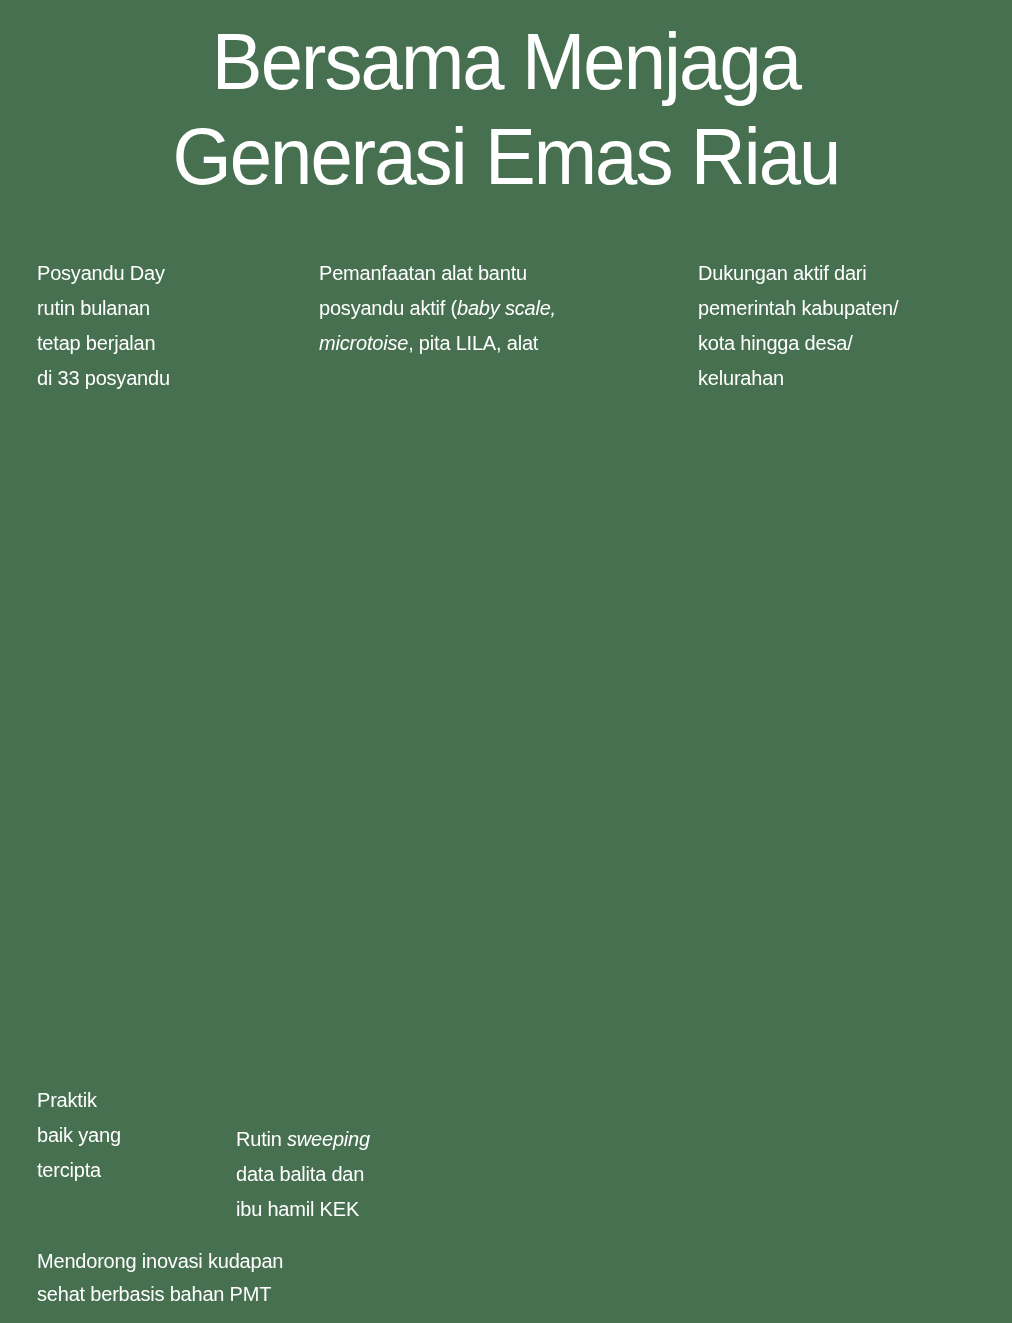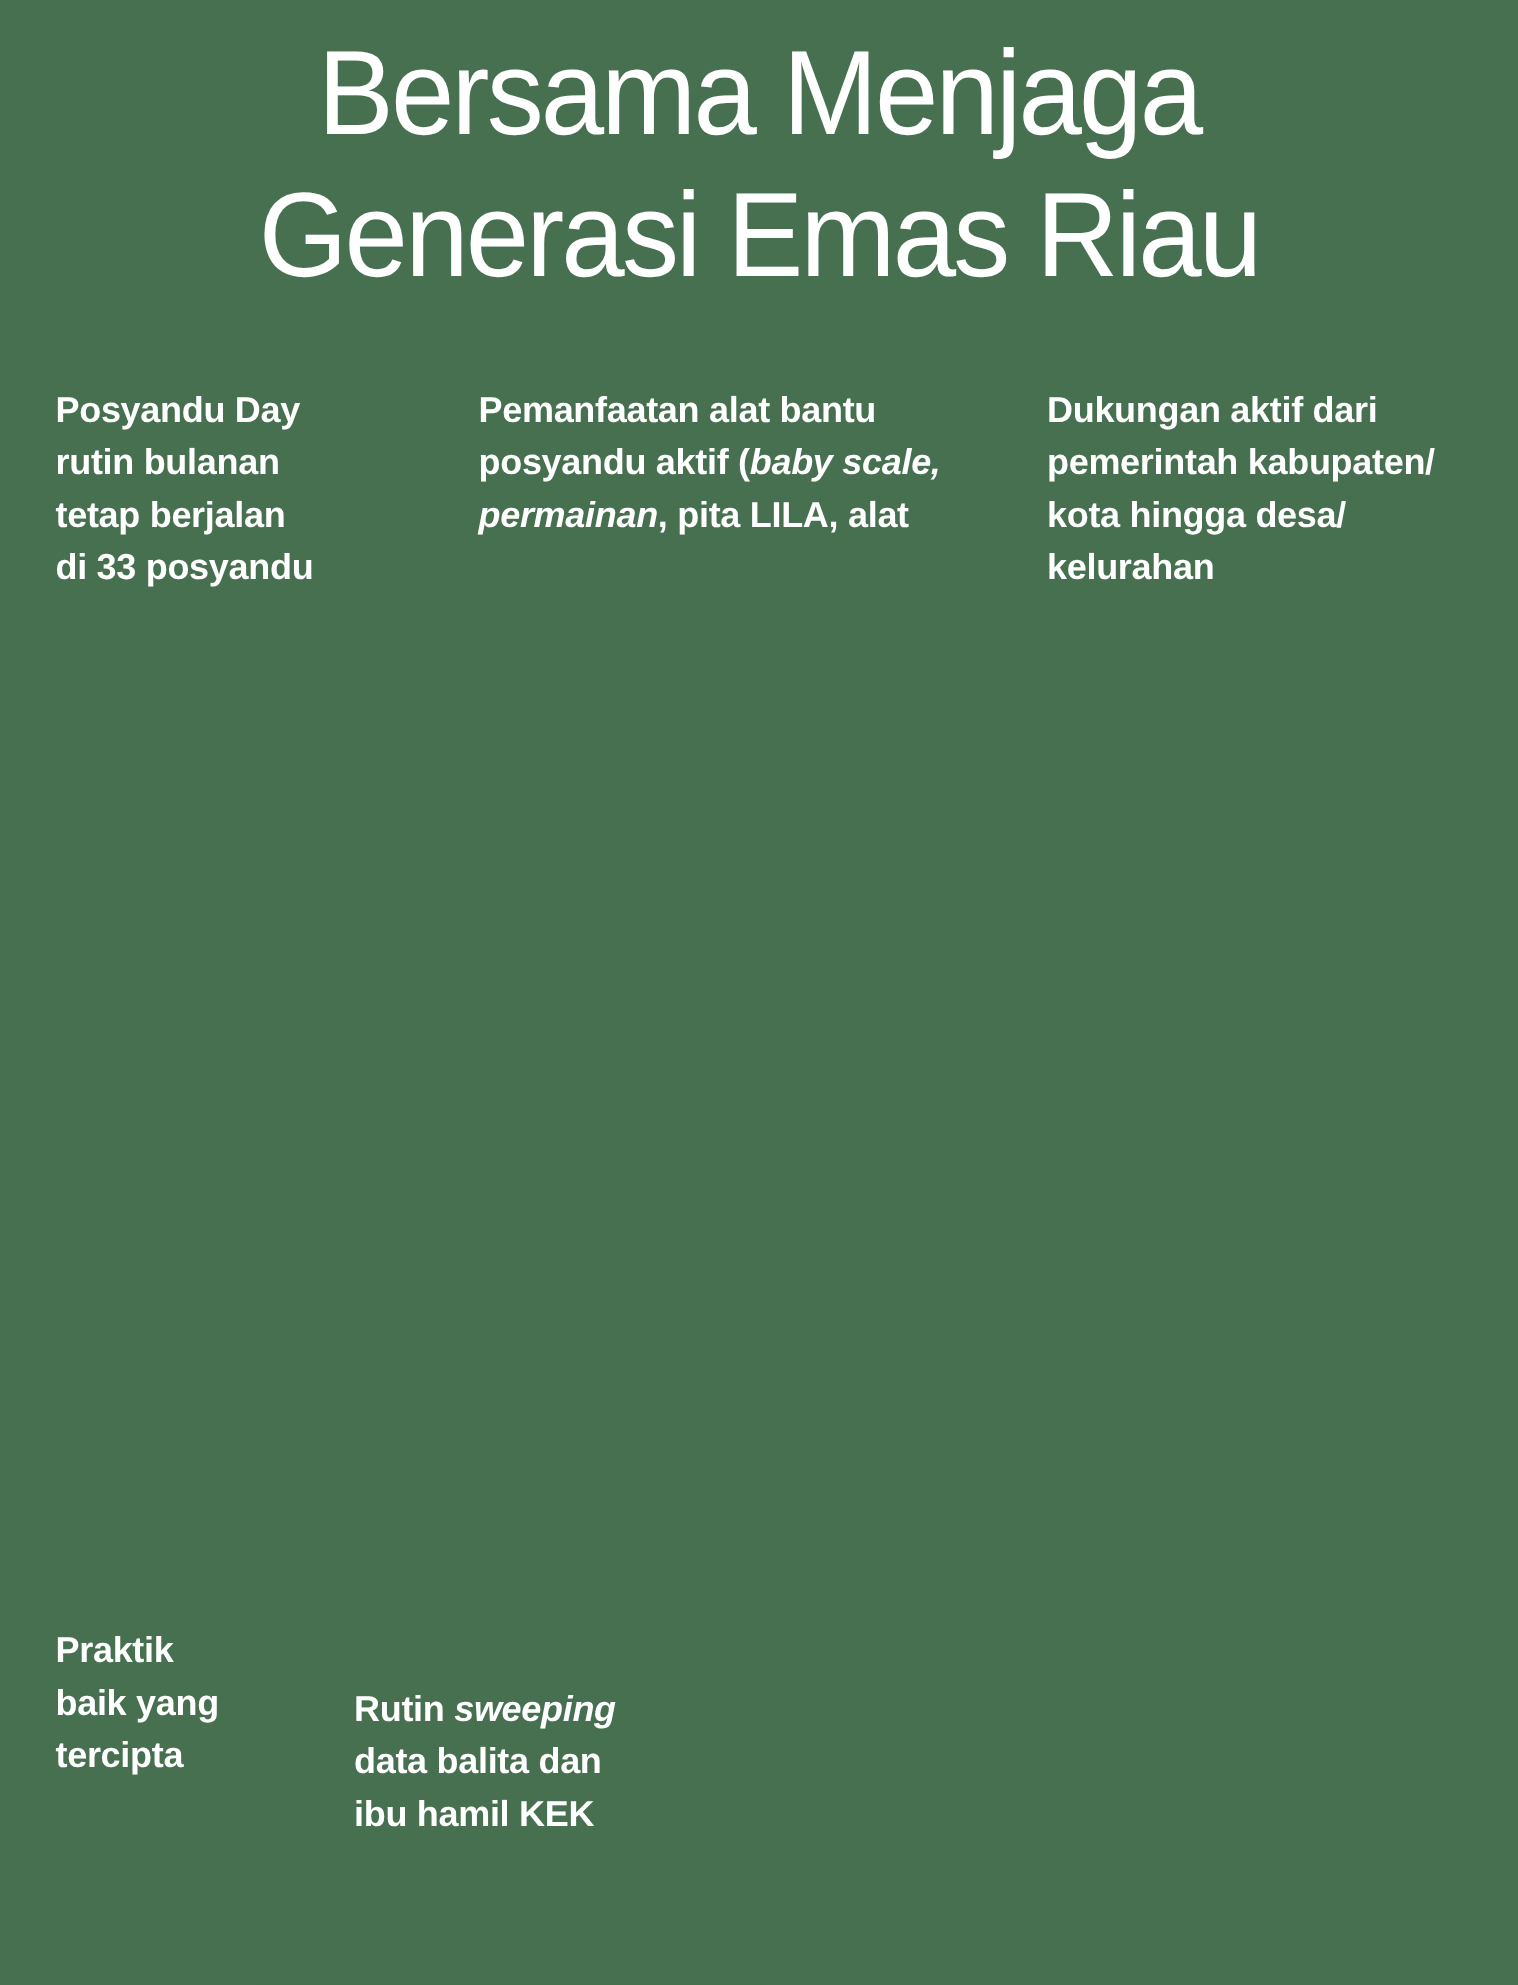"Posyandu Day" .note { font-size: 24px -> 20px; font-weight: bold -> normal }
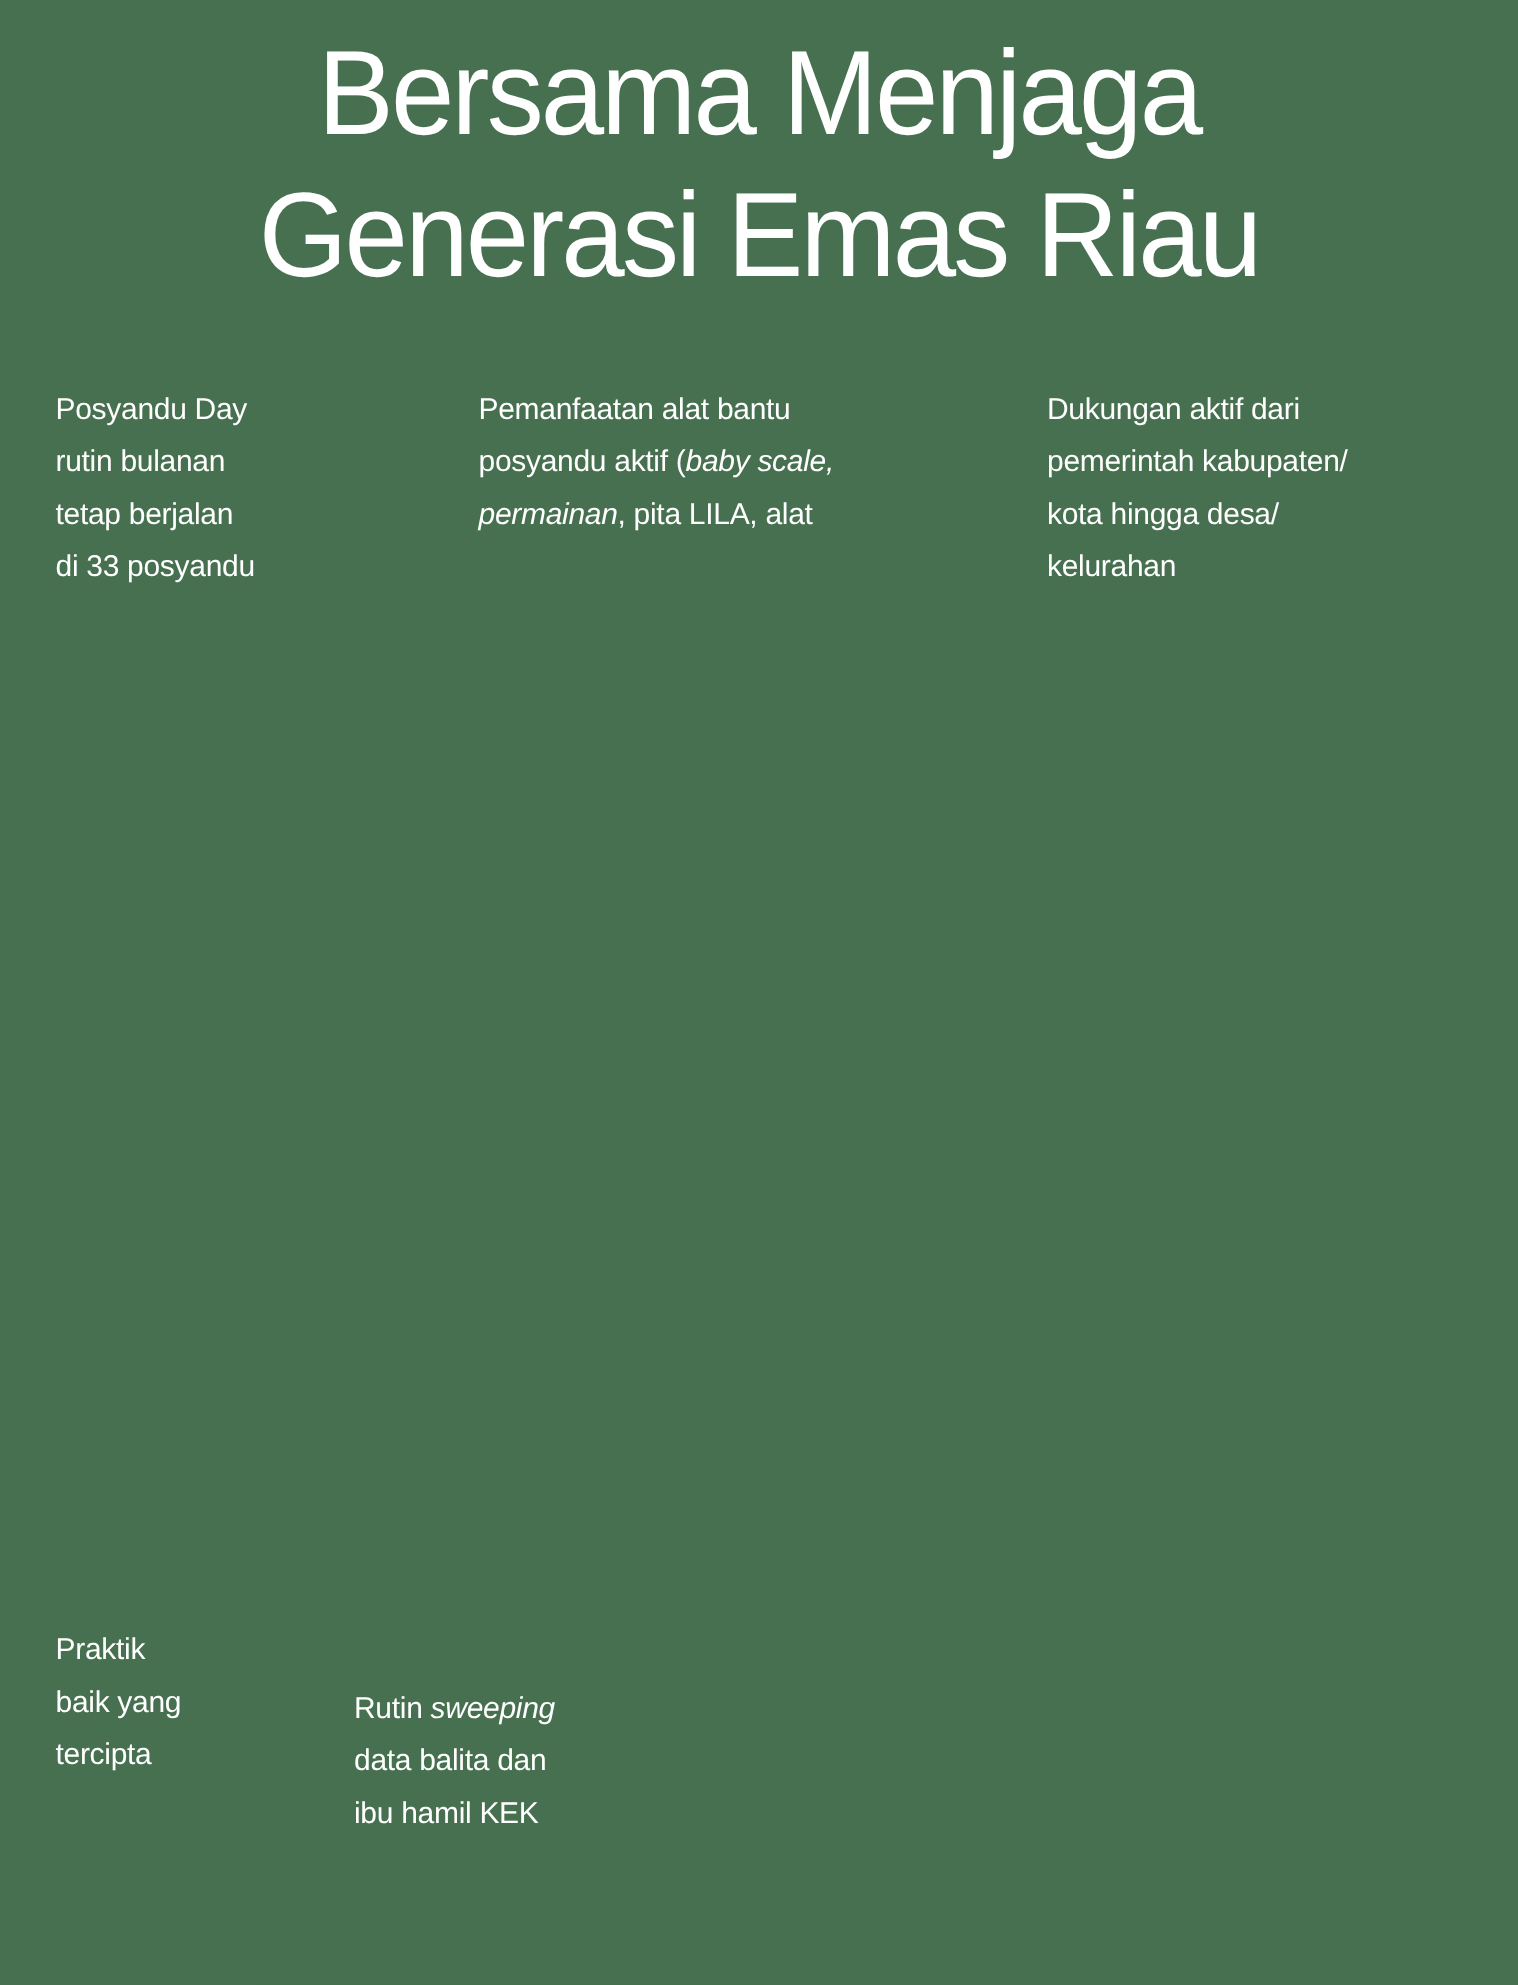"permainan" em { text: permainan -> microtoise }
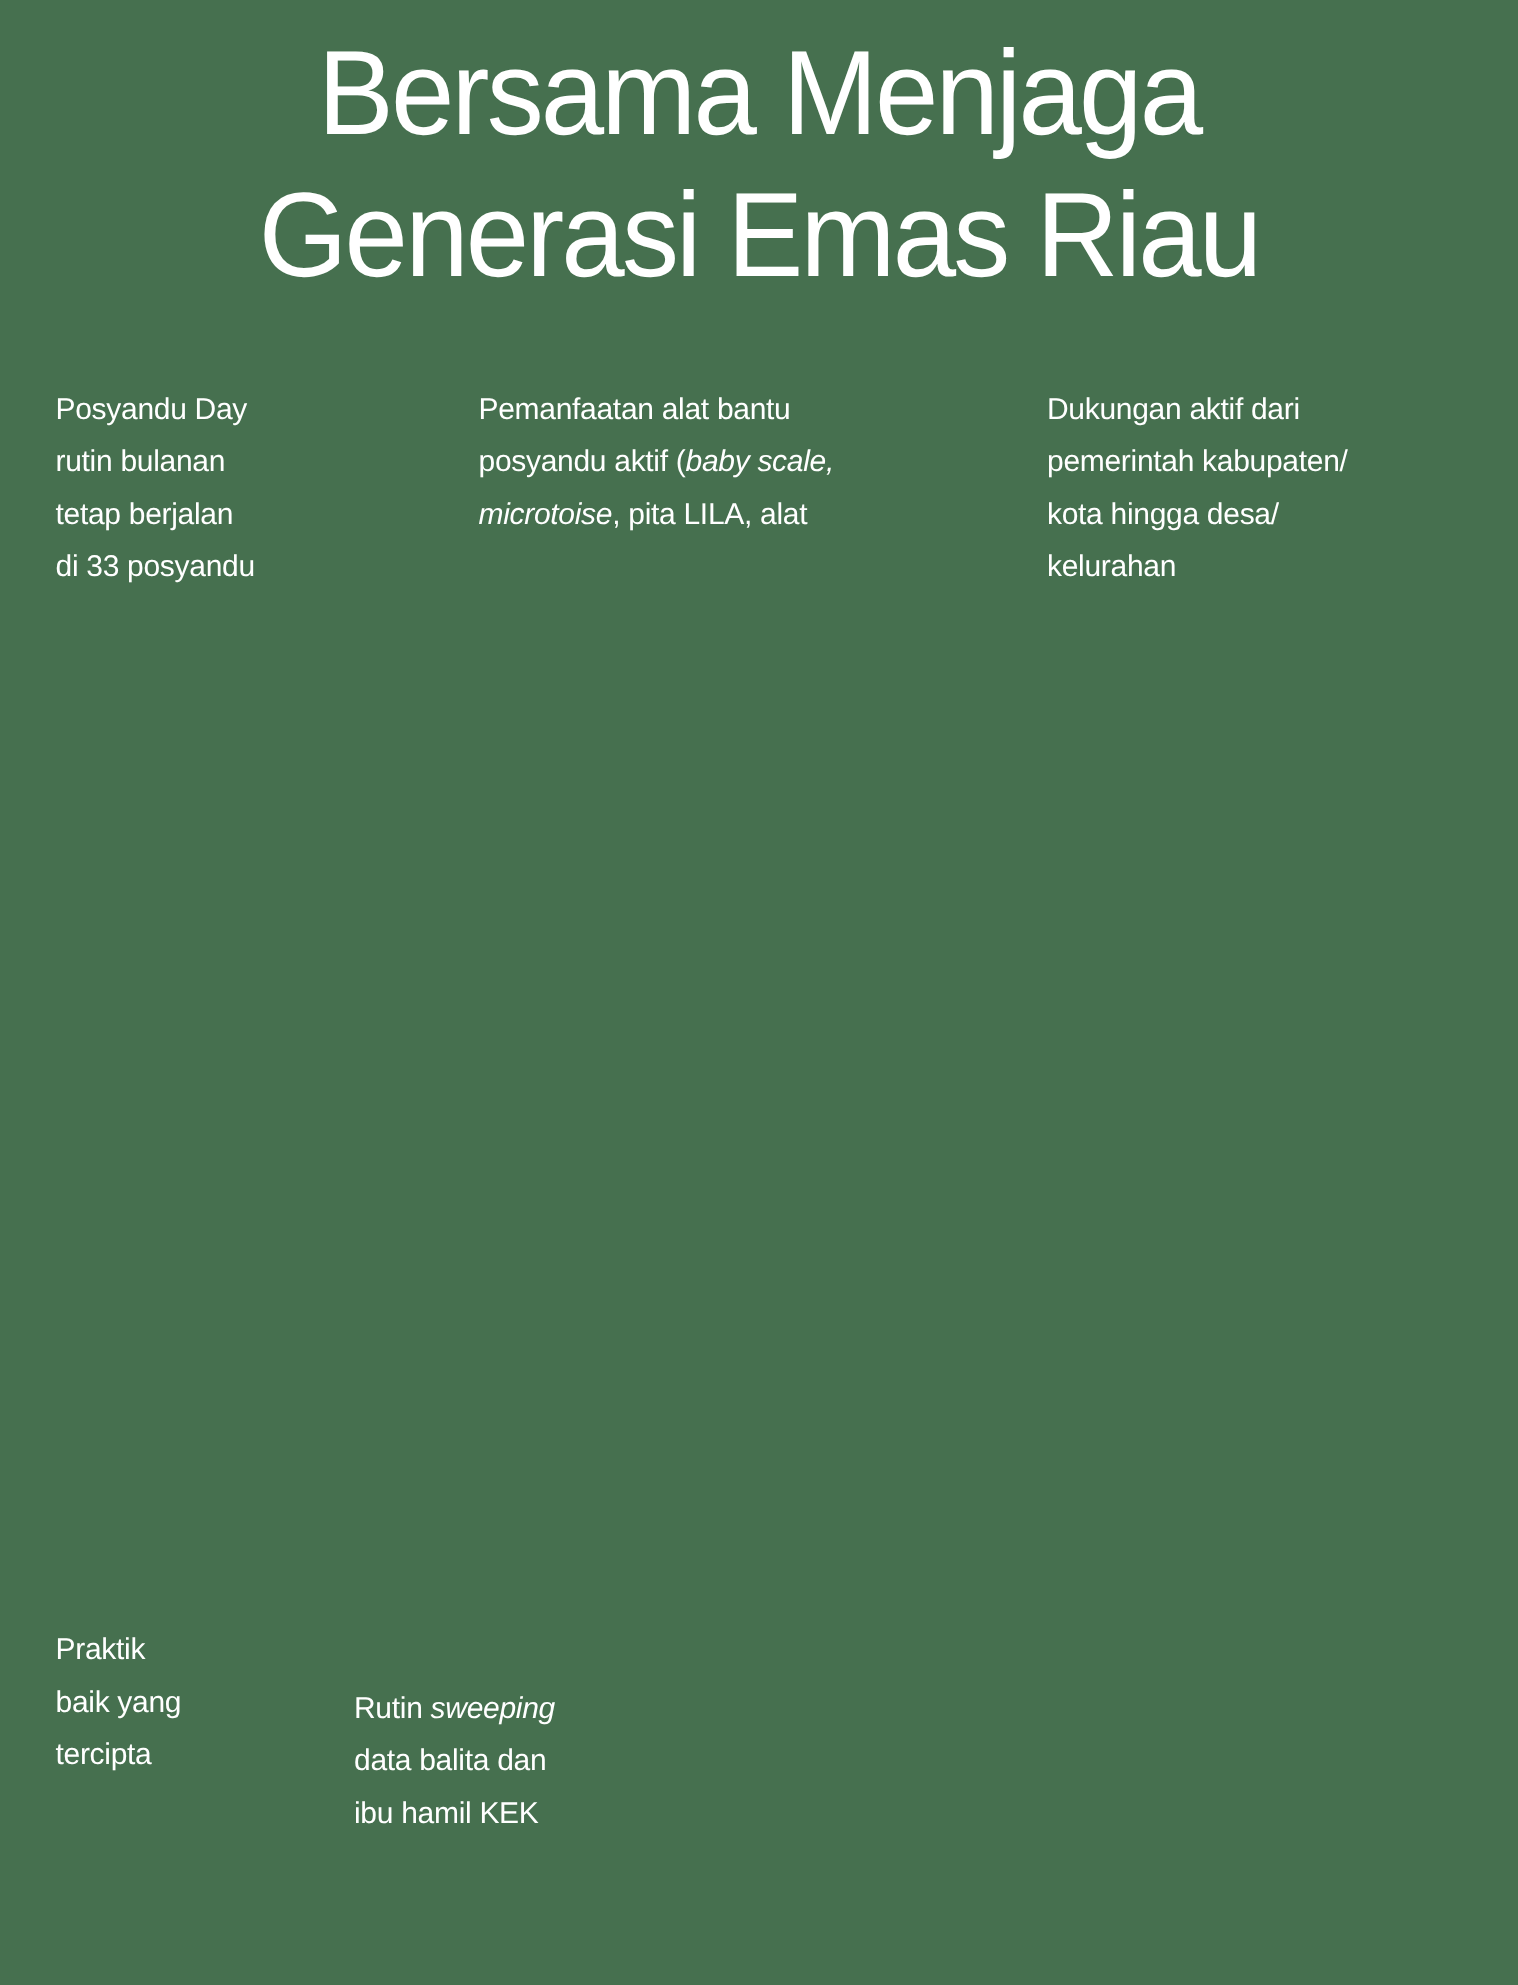"Mendorong inovasi kudapan" div.note { html: none -> <div> <div><span>Mendorong inovasi kudapan</span></div> <div><span>sehat berbasis bahan PMT</span></div> </div> }
